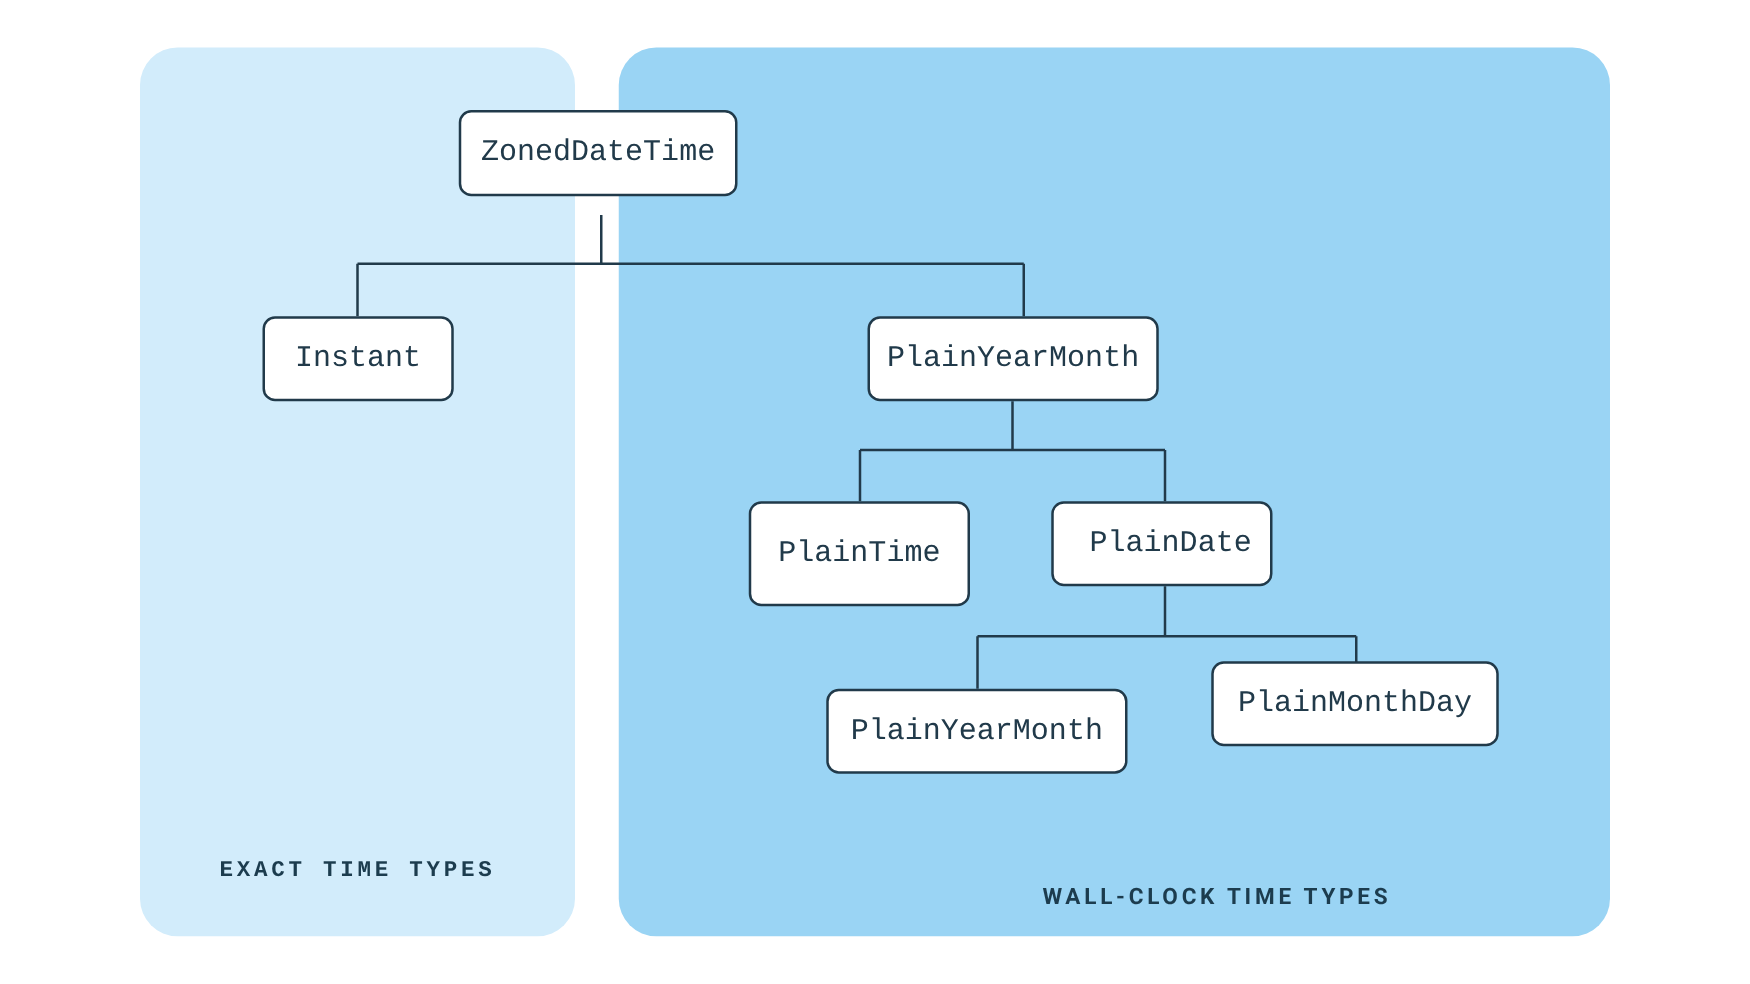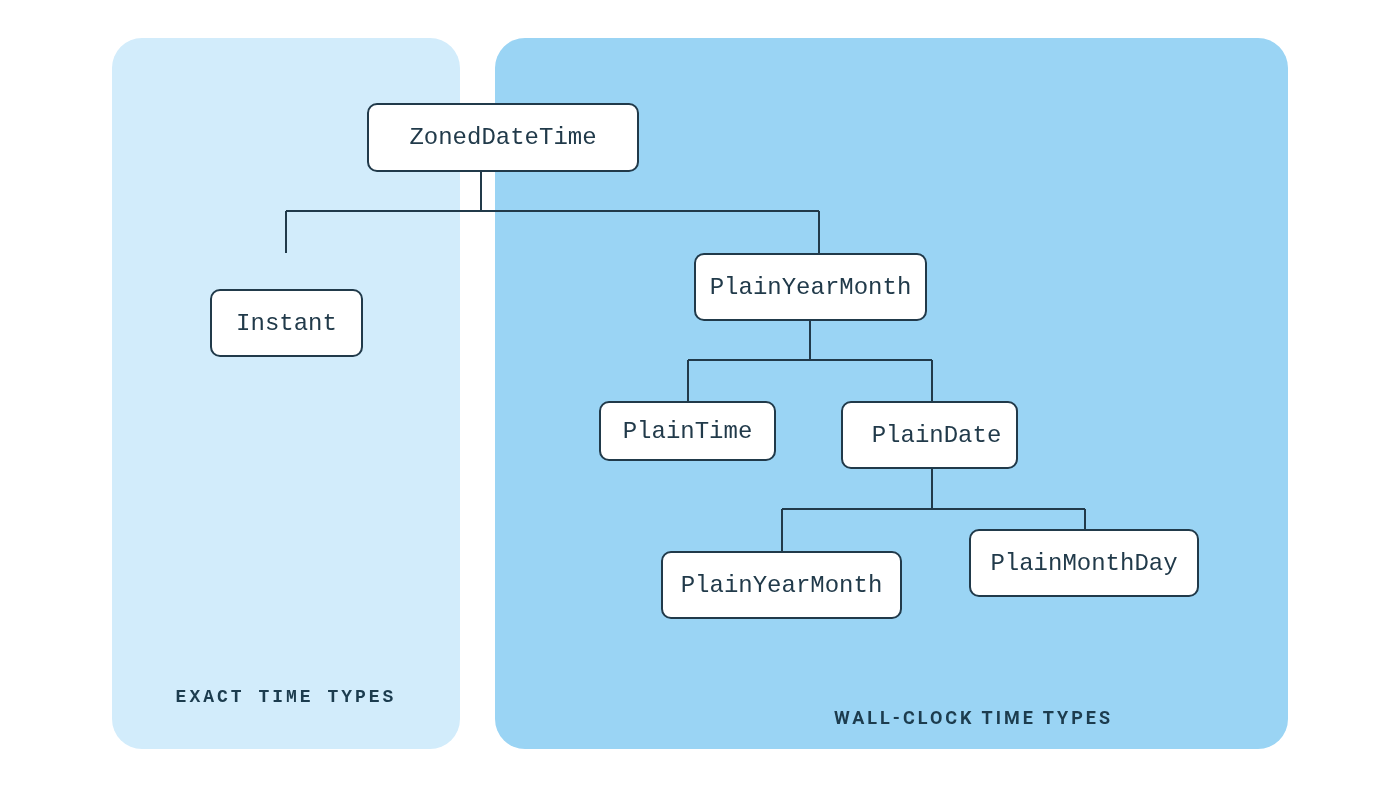"ZonedDateTime" div.node { top: 103px -> 88px; width: 272px -> 223px }
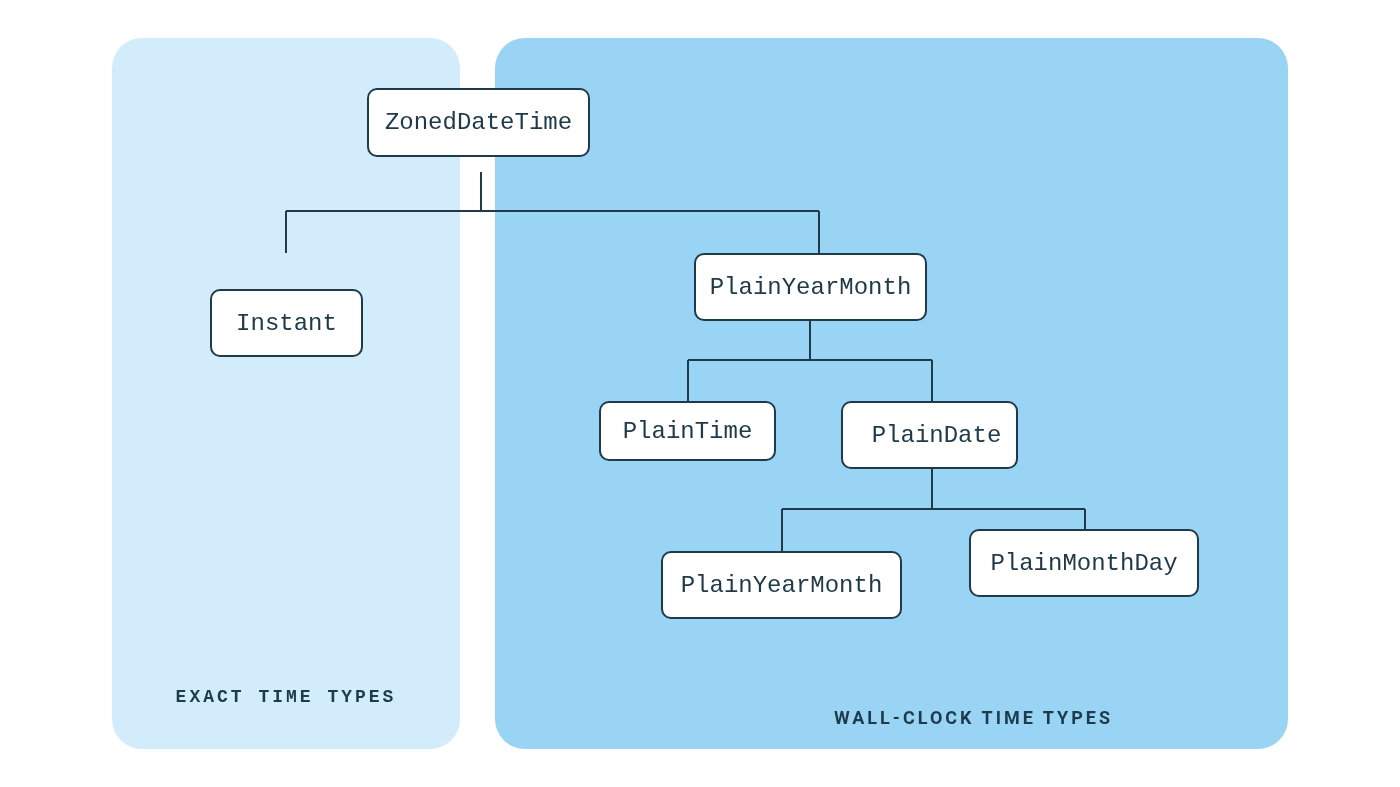"Instant" div.node { margin-top: 36px -> none }
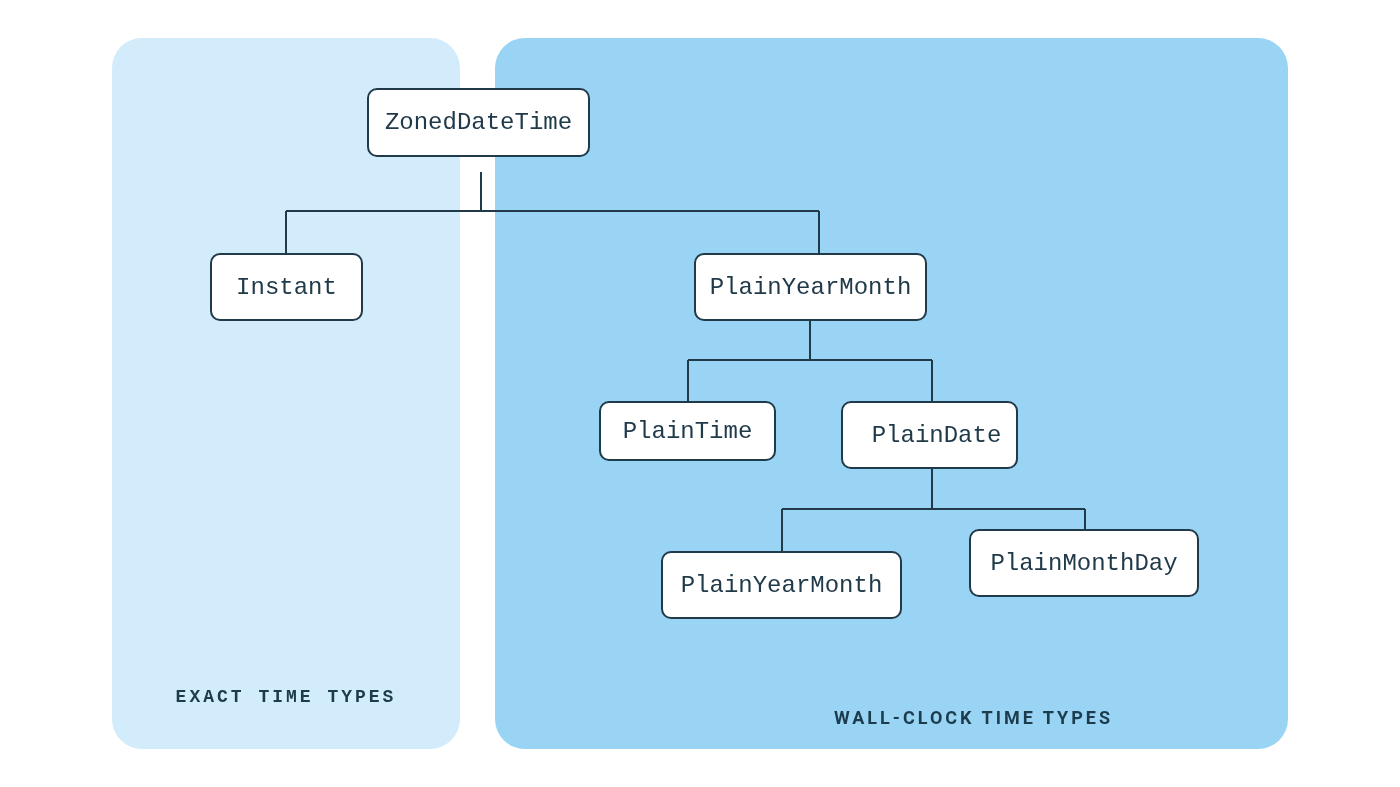"PlainTime" div.node { height: 60px -> 84px }
